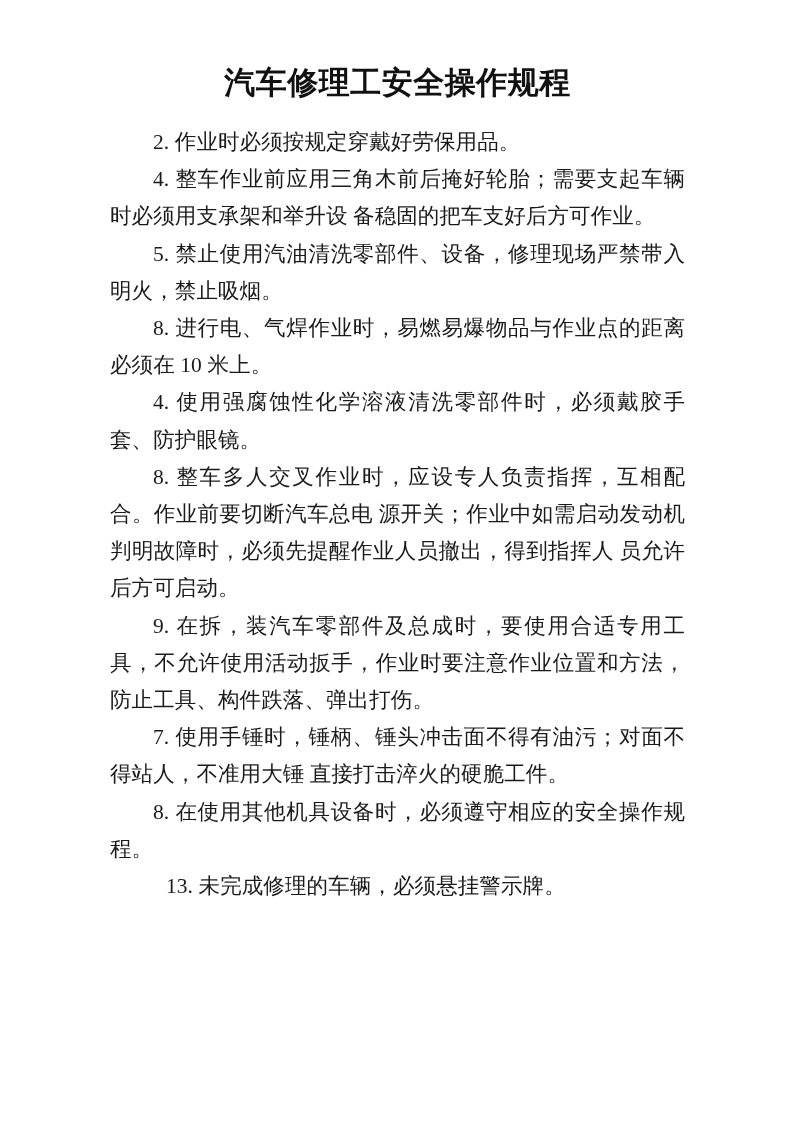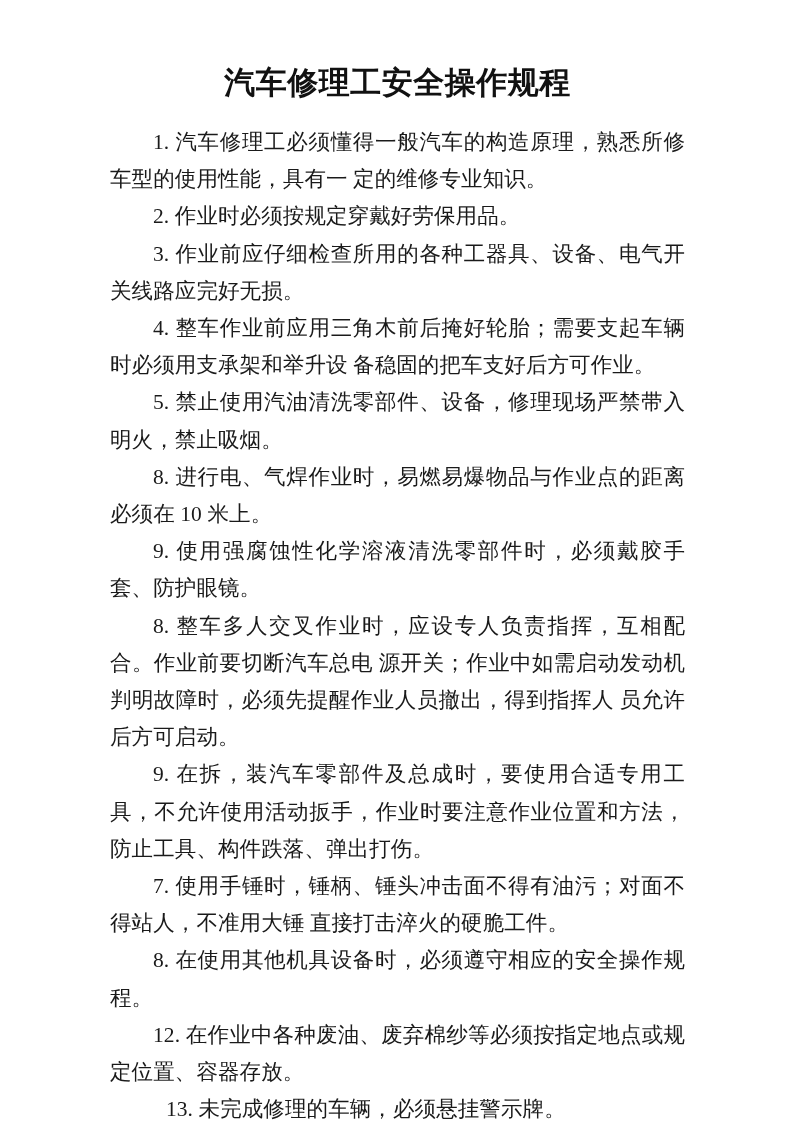"1. 汽车修理工必须懂得一般汽车的构造原理，熟悉所修车型的使用性能，具有一" p.clause { html: <p>1. 汽车修理工必须懂得一般汽车的构造原理，熟悉所修车型的使用性能，具有一 定的维修专业知识。</p> -> none }
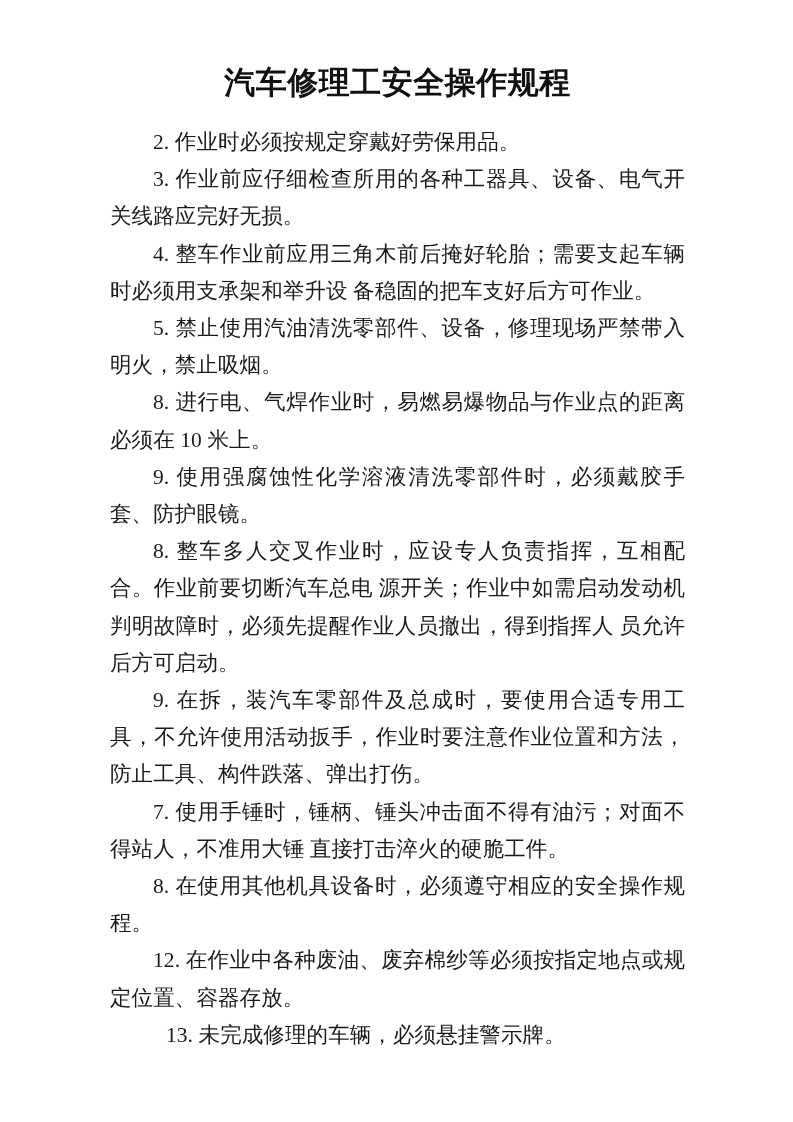"3. 作业前应仔细检查所用的各种工器具、设备、电气开关线路应完好无损。" p.clause { html: <p>3. 作业前应仔细检查所用的各种工器具、设备、电气开关线路应完好无损。</p> -> none }
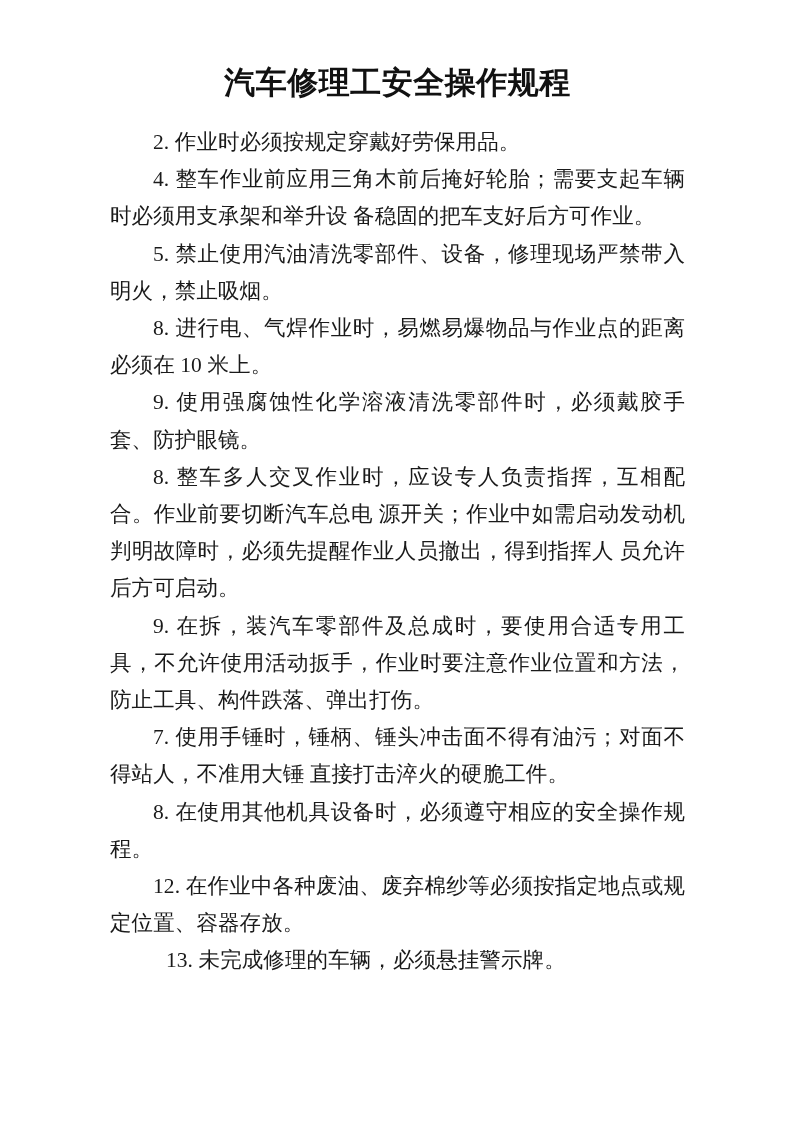"9. 使用强腐蚀性化学溶液清洗零部件时，必须戴胶手套、防护眼镜。" p.clause { text: 9 -> 4 }
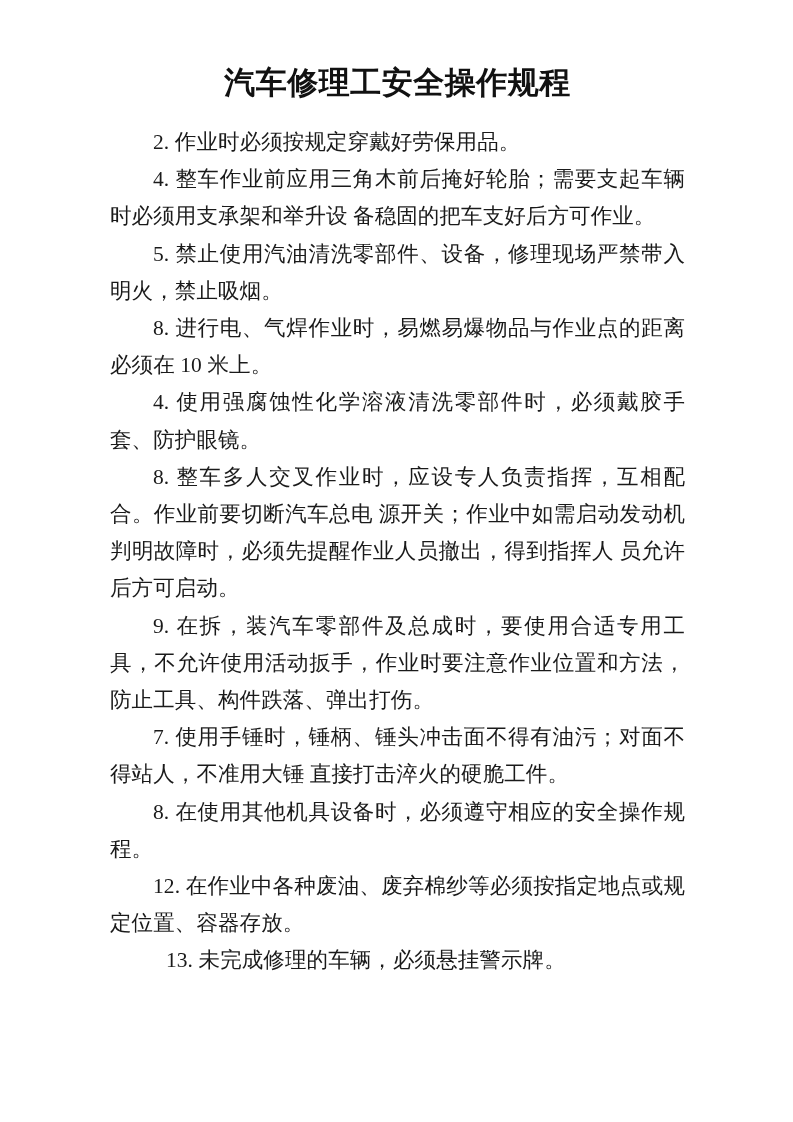"12. 在作业中各种废油、废弃棉纱等必须按指定地点或规定位置、容器存放。" p.clause { html: <p>12. 在作业中各种废油、废弃棉纱等必须按指定地点或规定位置、容器存放。</p> -> none }
